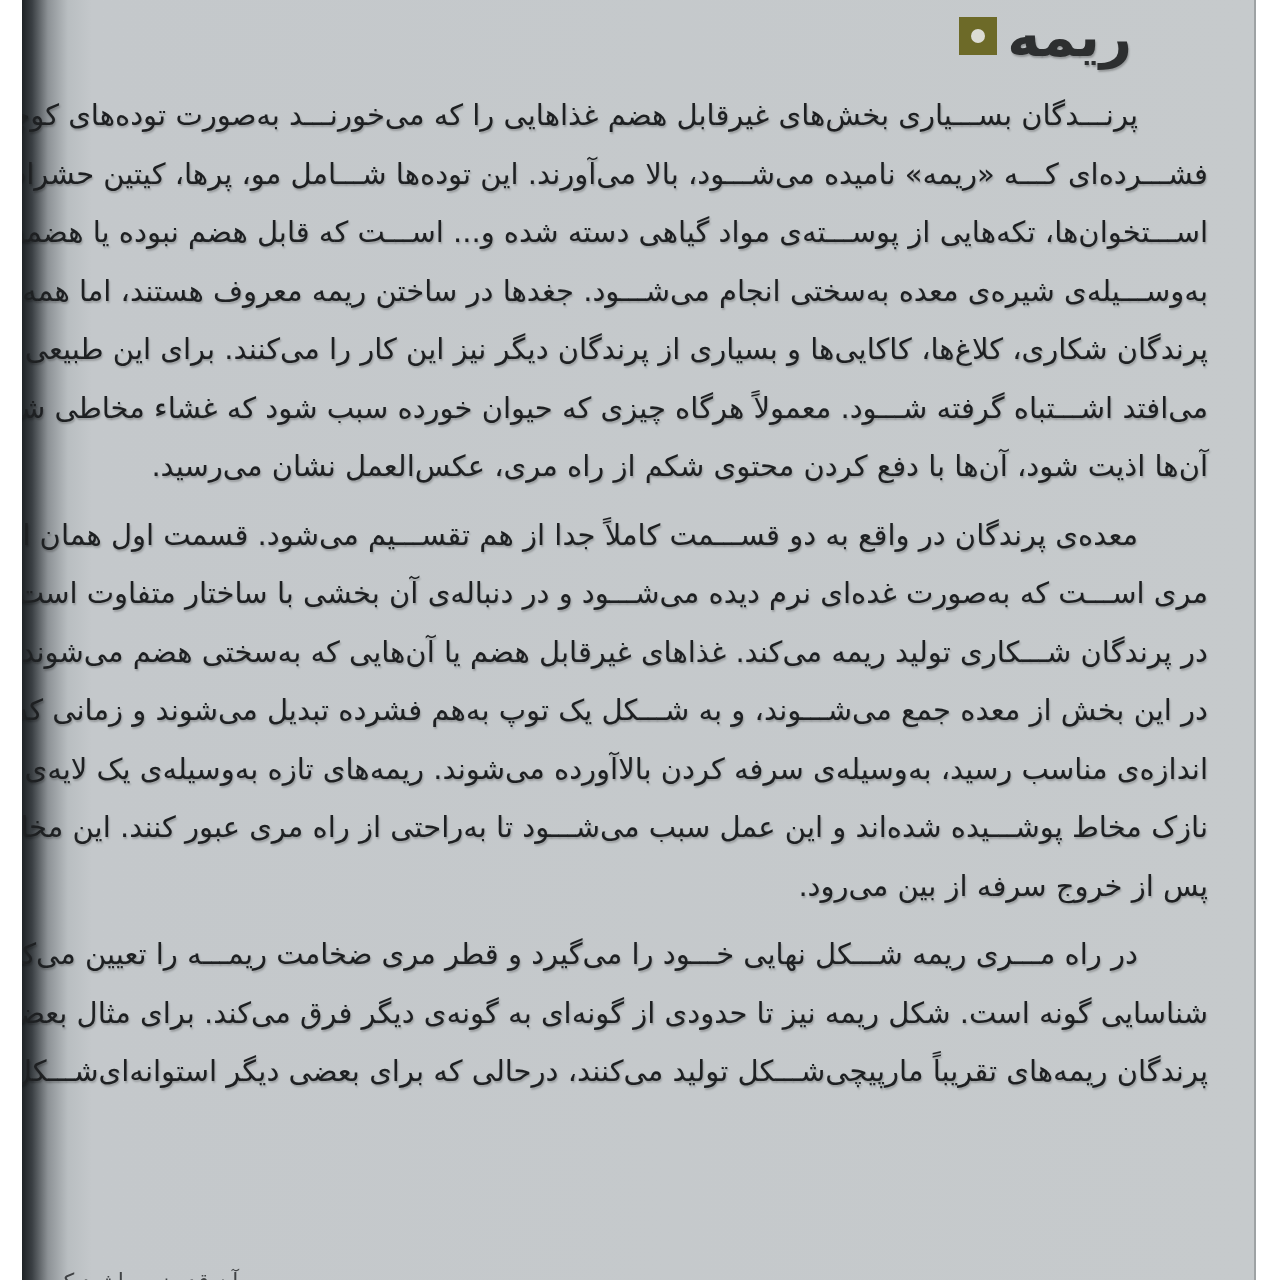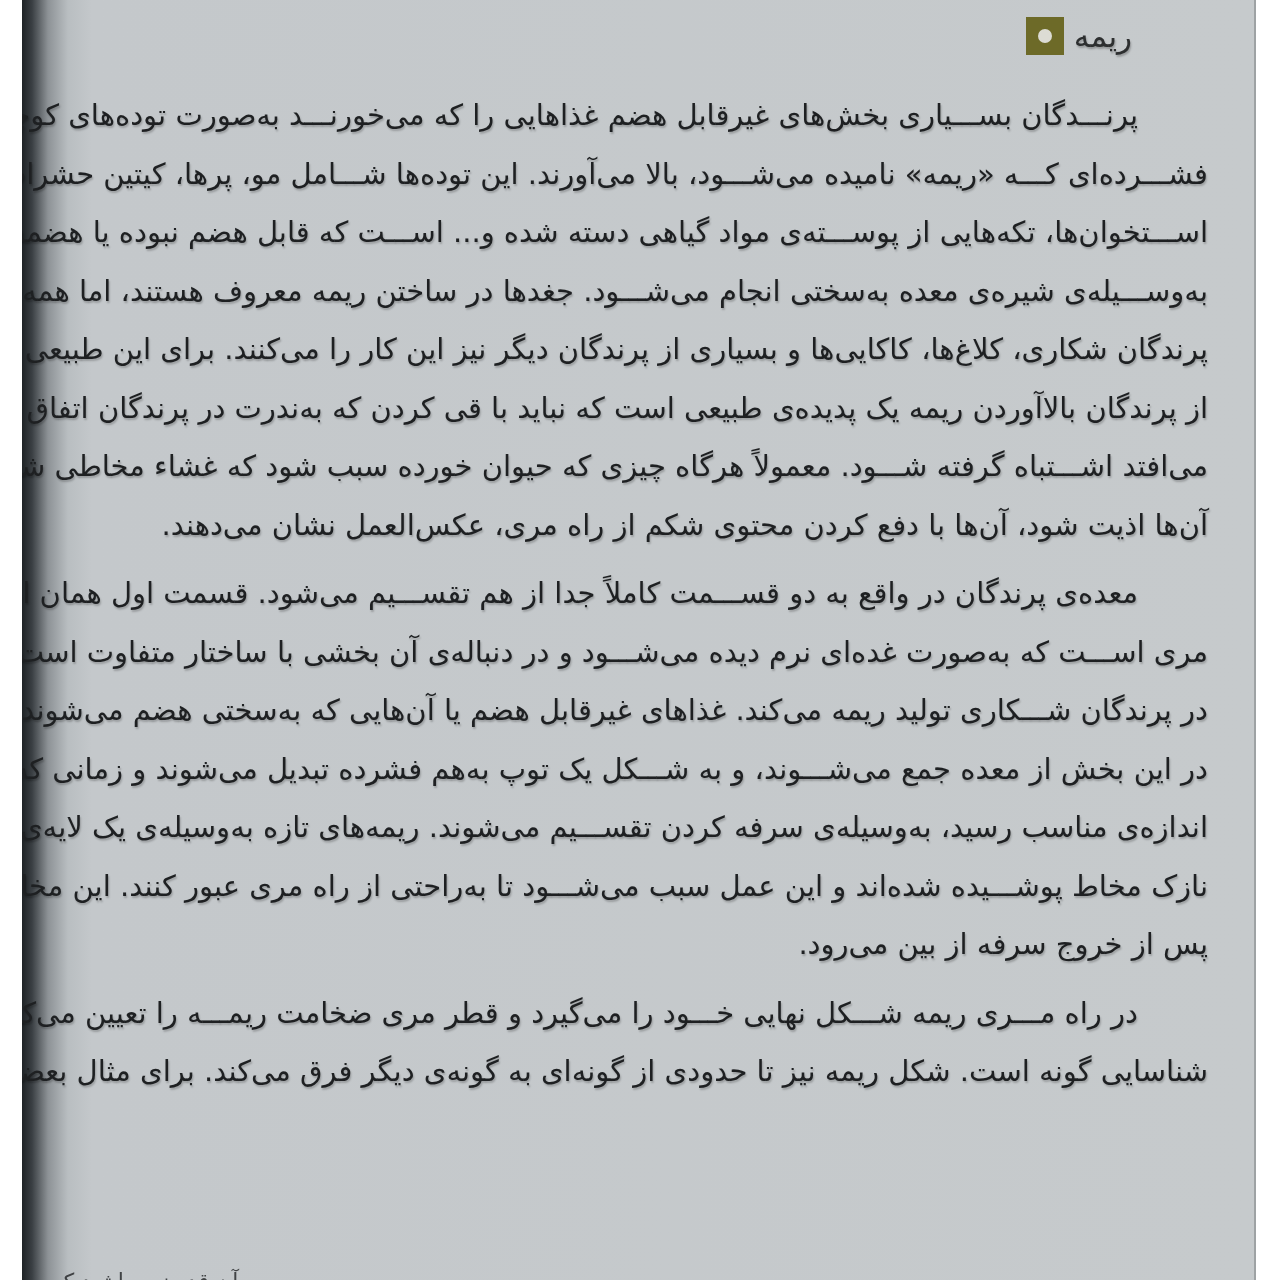"ریمه" .title { font-size: 31px -> 56px; font-weight: normal -> bold }
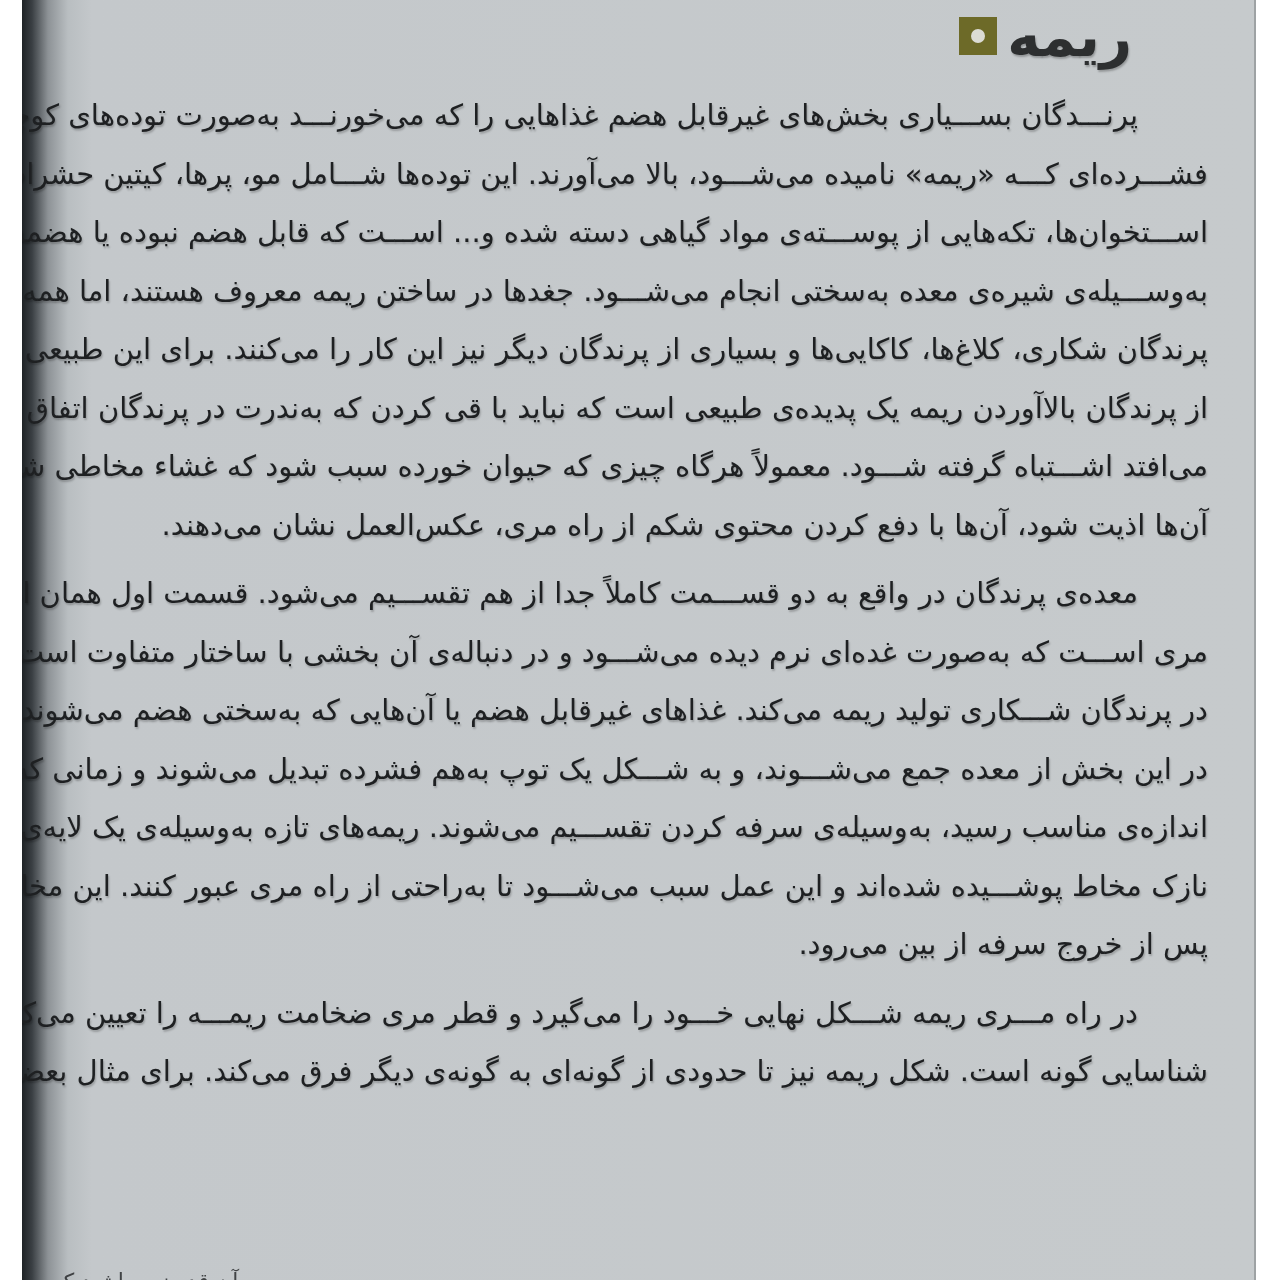"از پرندگان بالاآوردن ریمه یک" span.line { html: <span>از پرندگان بالاآوردن ریمه یک پدیده‌ی طبیعی است که نباید با قی کردن که به‌ندرت در پرندگان اتفاق</span> -> none }
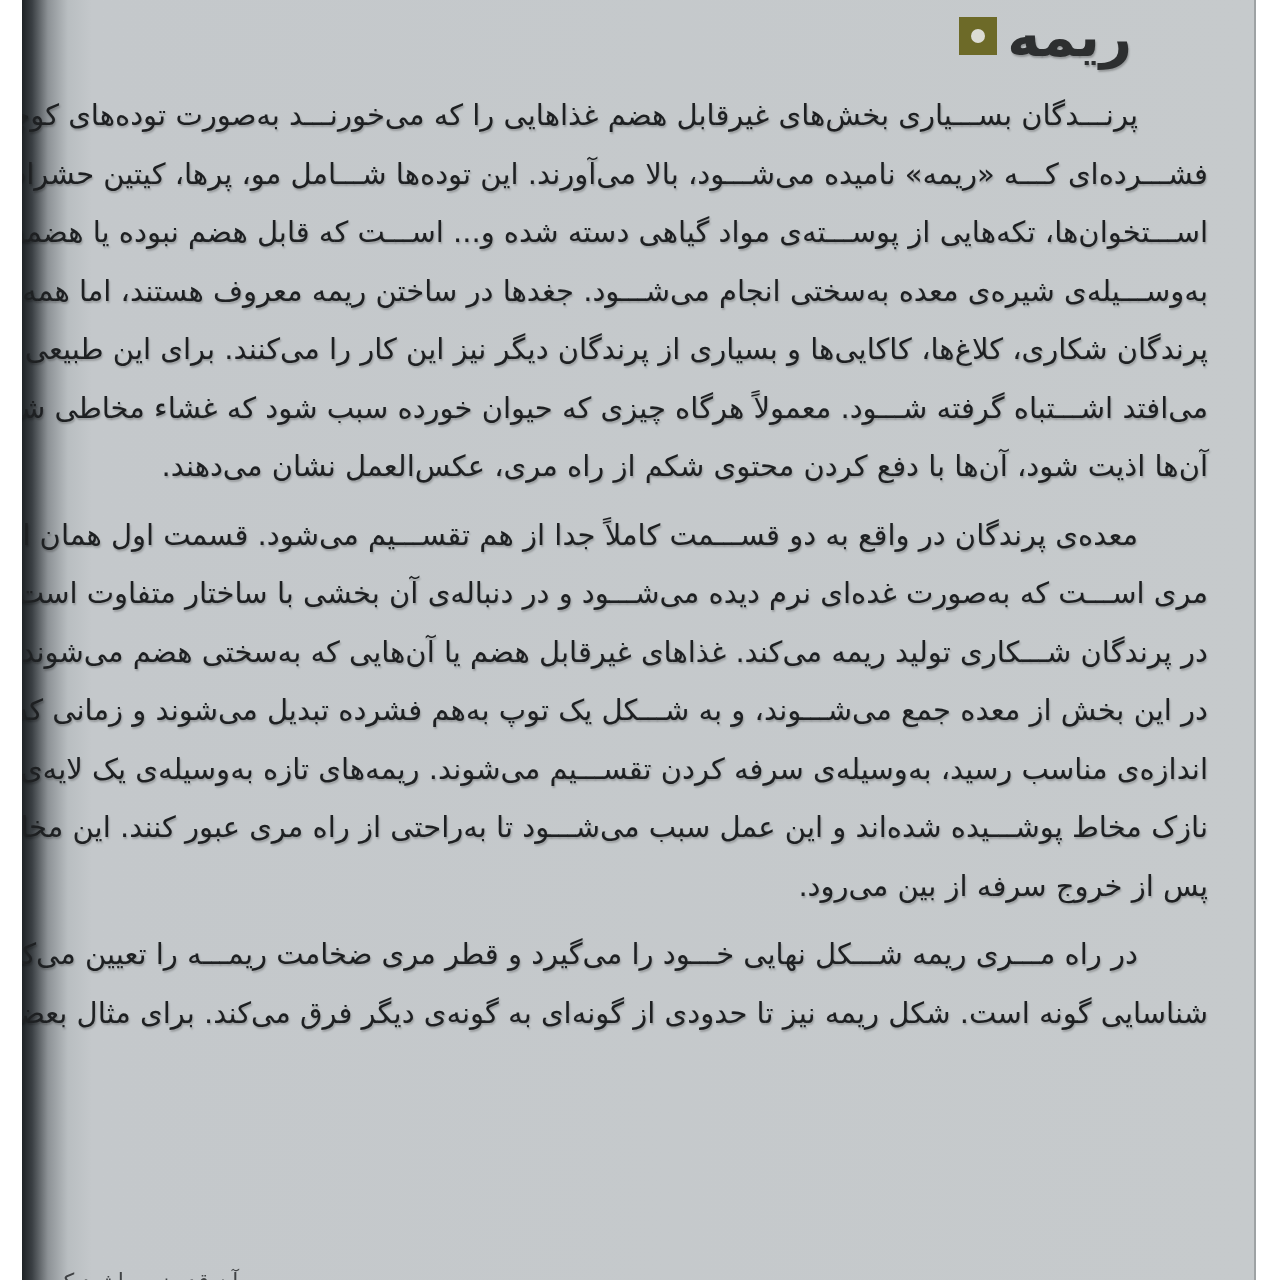"آن‌ها اذیت شود، آن‌ها با" span.line { text: دهند -> رسید }
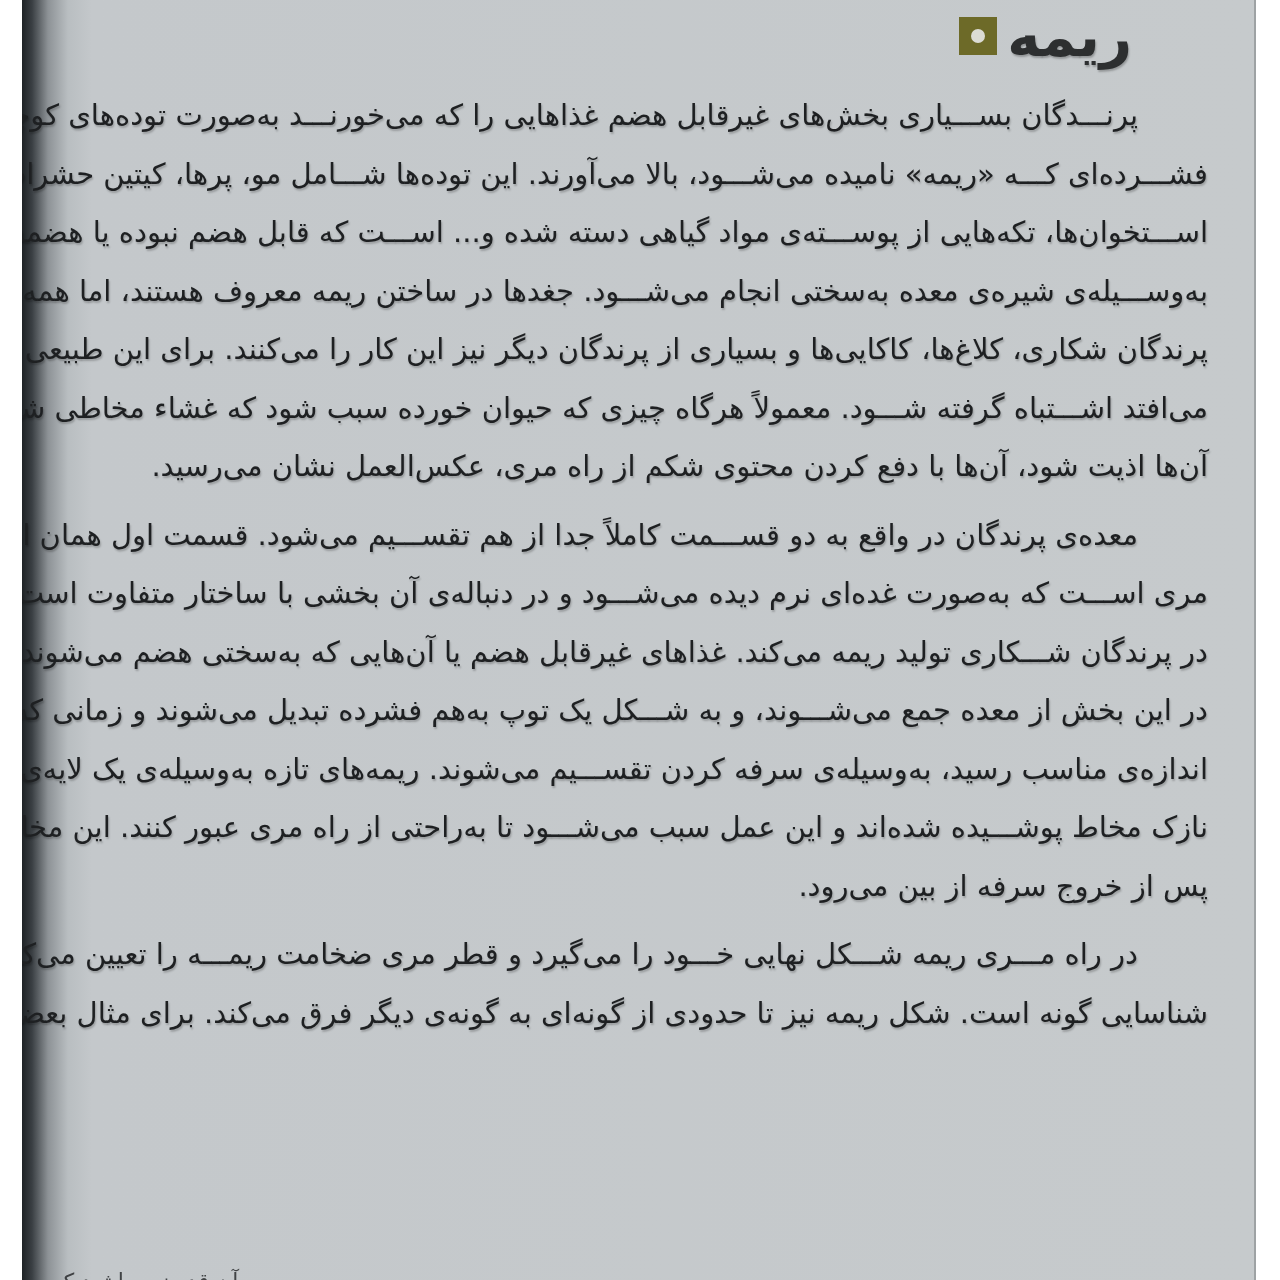"اندازه‌ی مناسب رسید، به‌وسیله‌ی سرفه" span.line { text: تقســـیم -> بالاآورده }
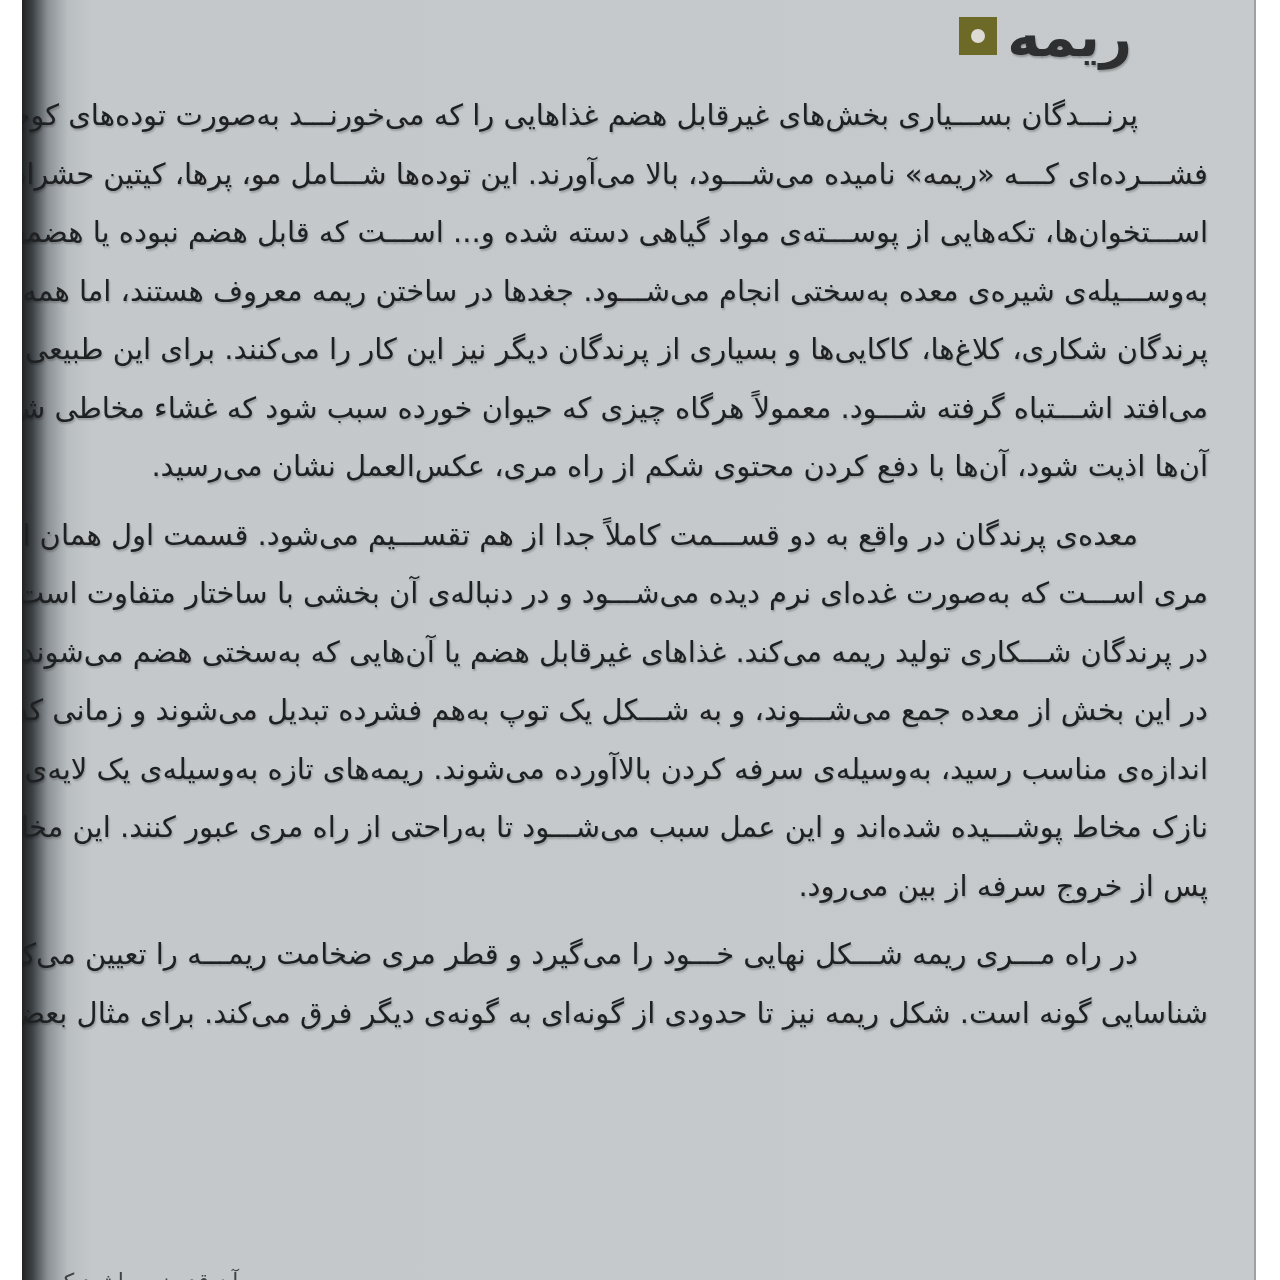"پرندگان ریمه‌های تقریباً مارپیچی‌شـــکل" span.line { html: none -> <span>پرندگان ریمه‌های تقریباً مارپیچی‌شـــکل تولید می‌کنند، درحالی که برای بعضی دیگر استوانه‌ای‌شـــکل</span> }
